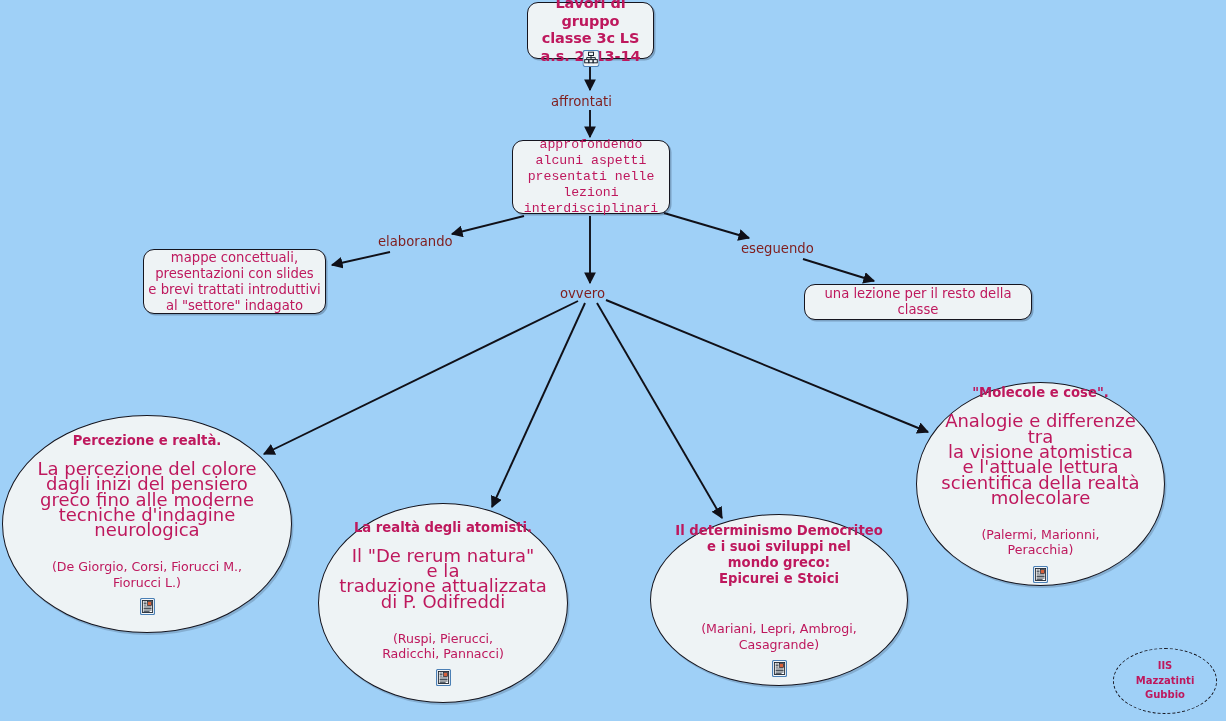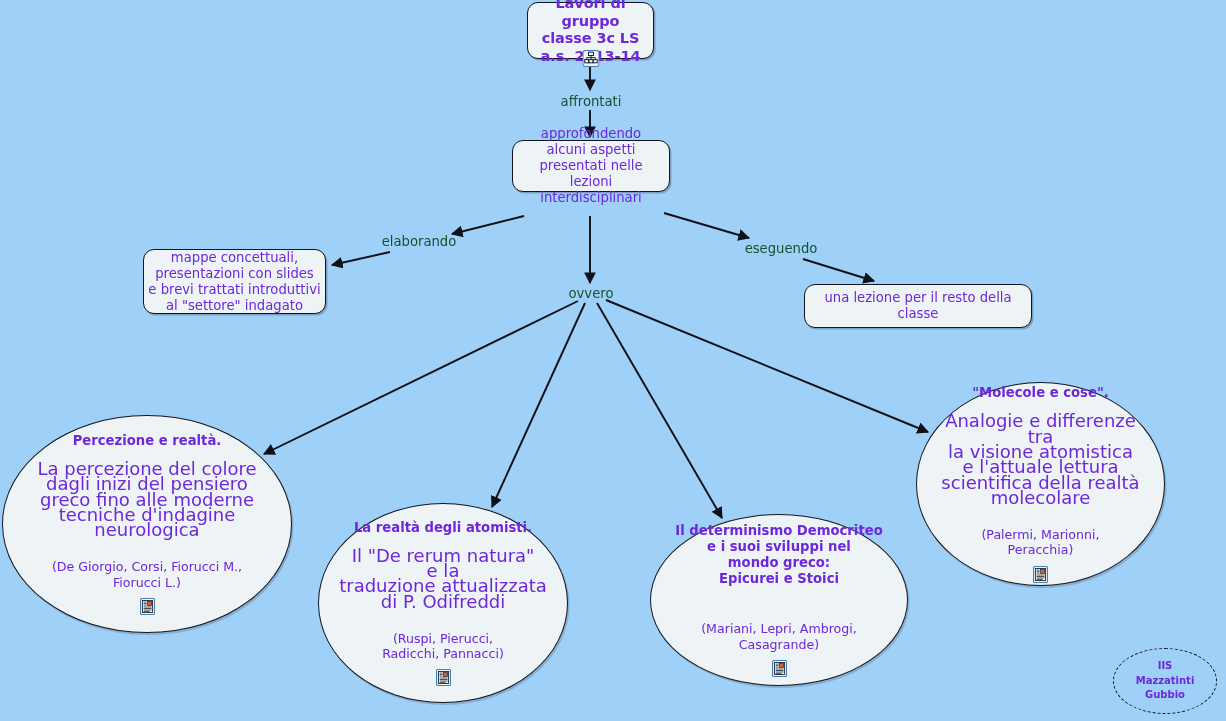"Lavori di gruppo" .node { color: #6d28d9 -> #be185d }
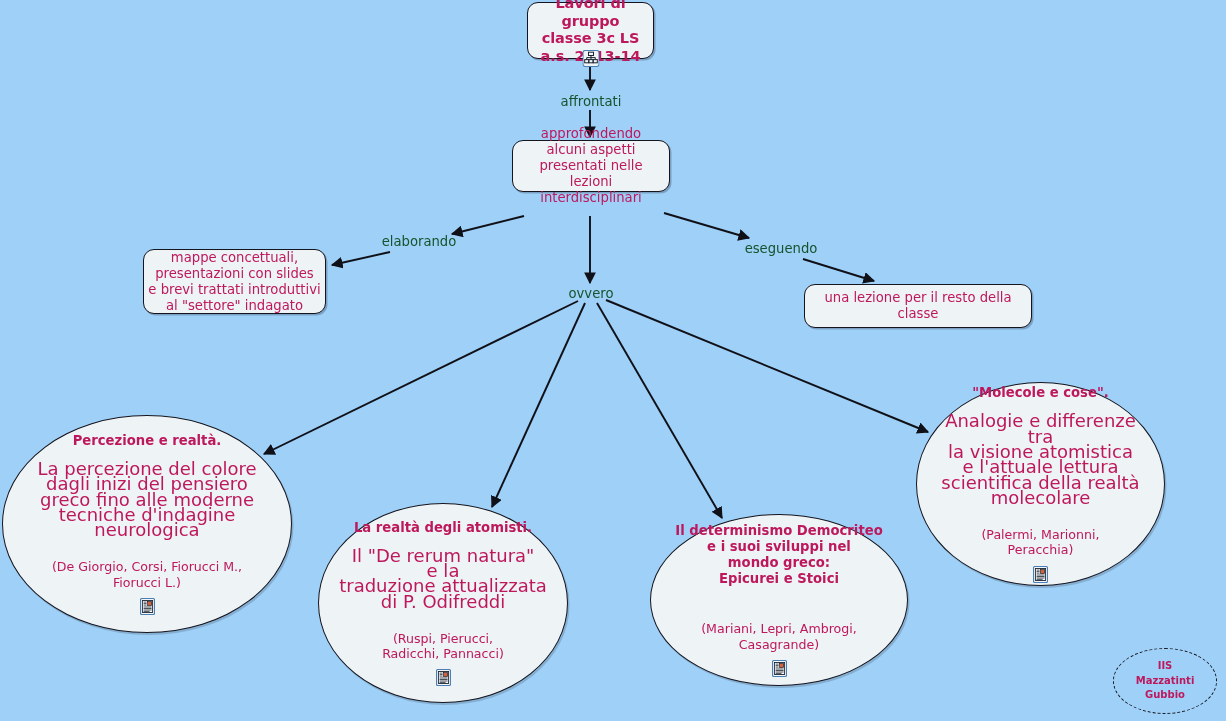"affrontati" .label-node { color: #14532d -> #7f1d1d; text-align: center -> none }
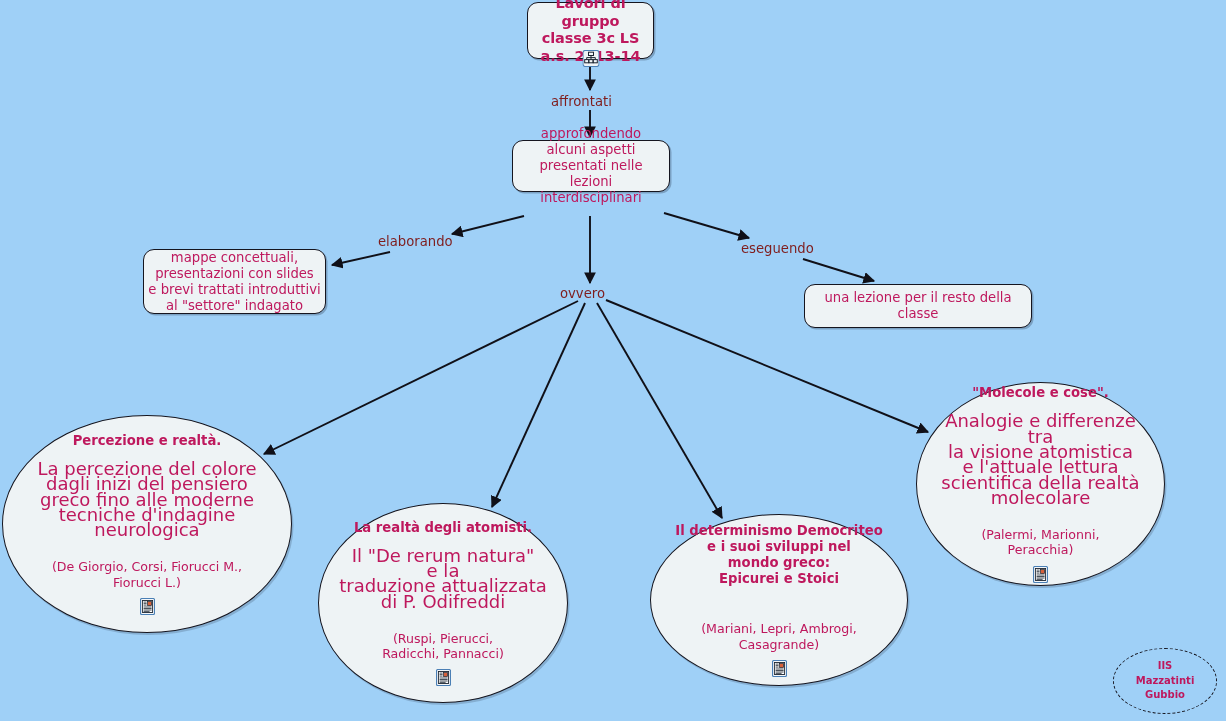"approfondendo" #n-central { font-family: none -> Liberation Mono, monospace; height: 52px -> 74px }
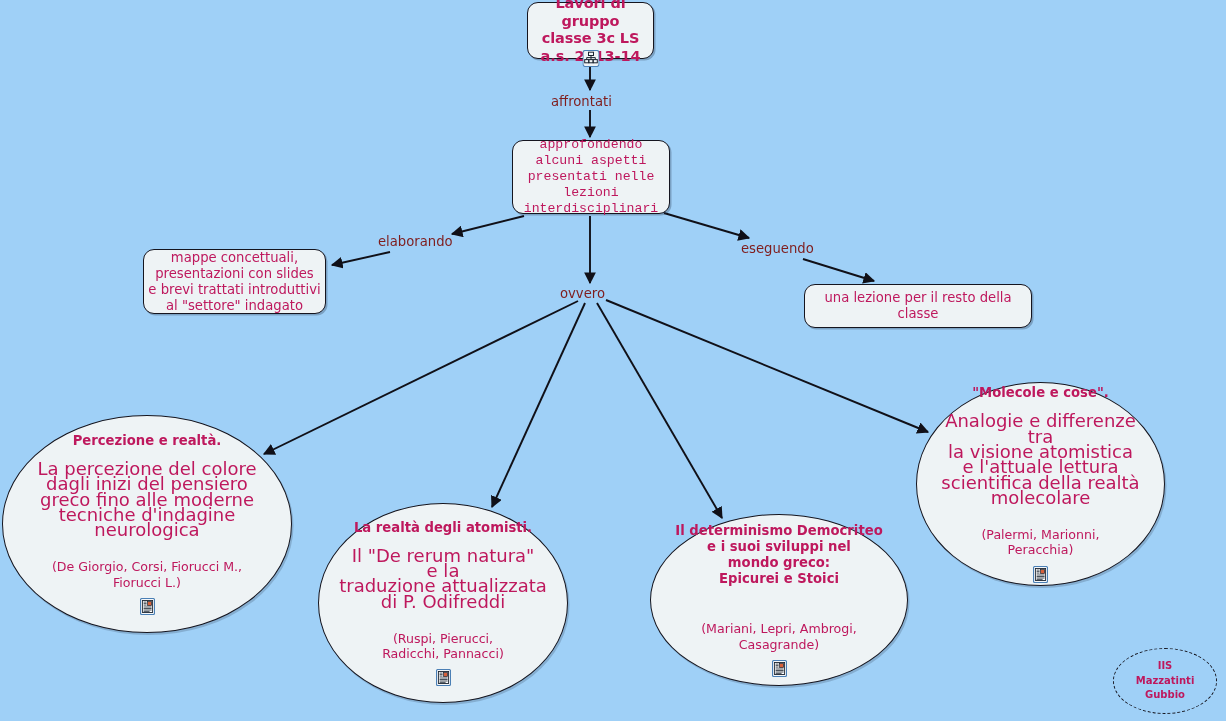"una lezione per il resto" #n-lezione { height: 44px -> 36px }
